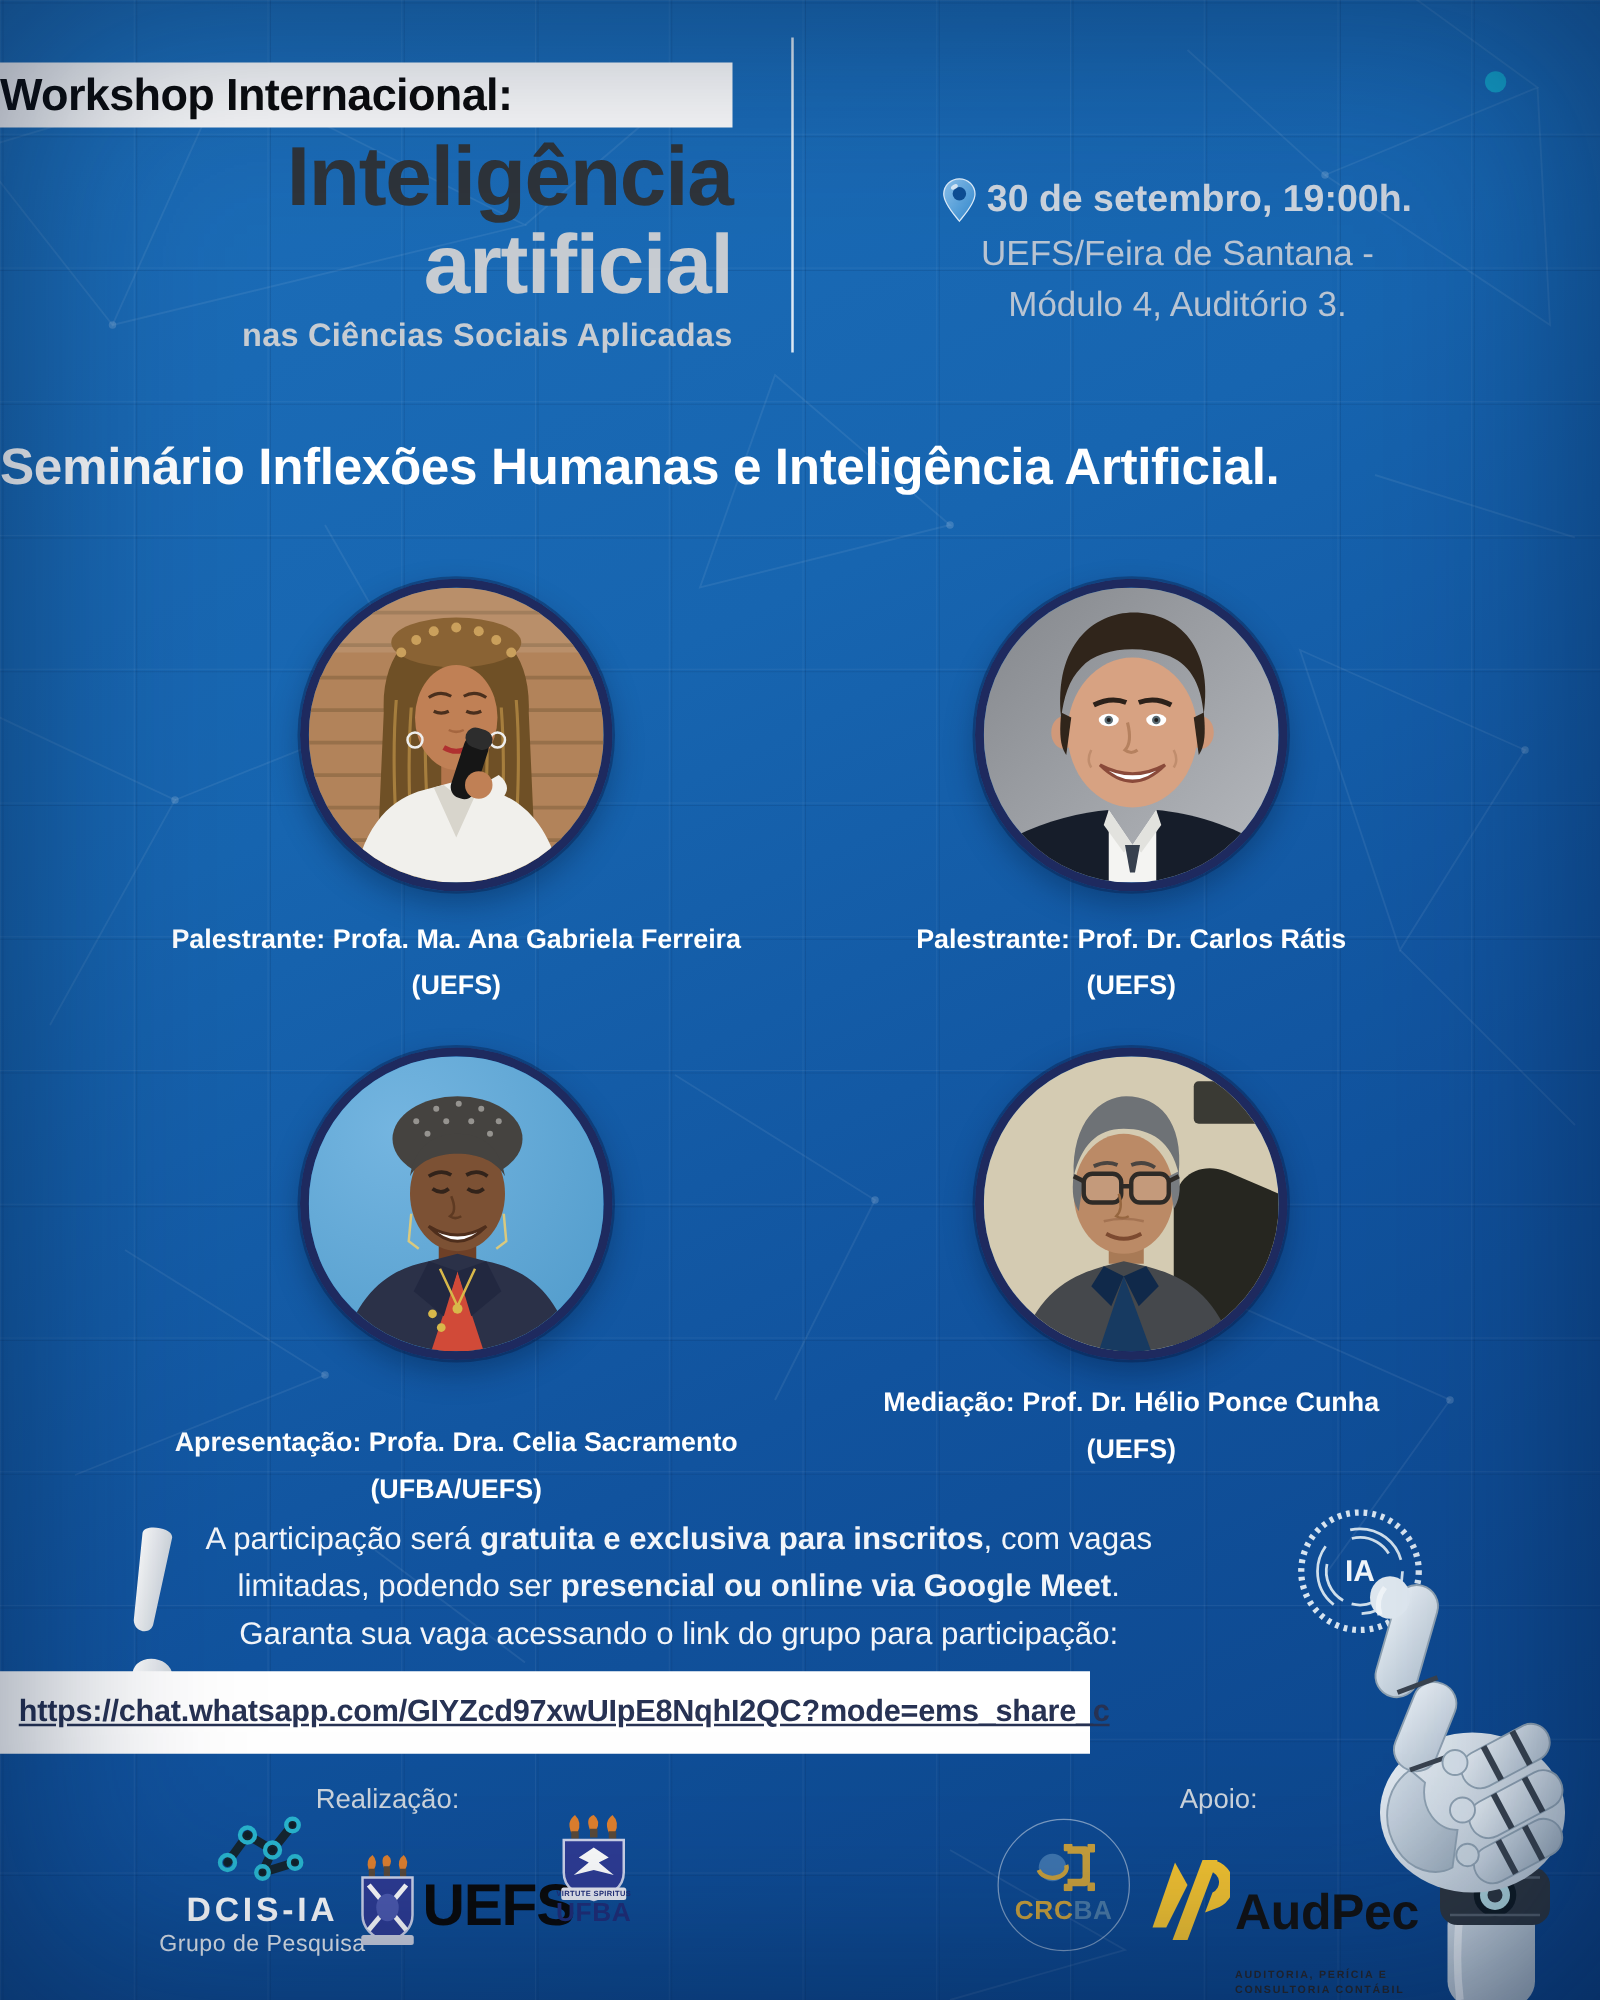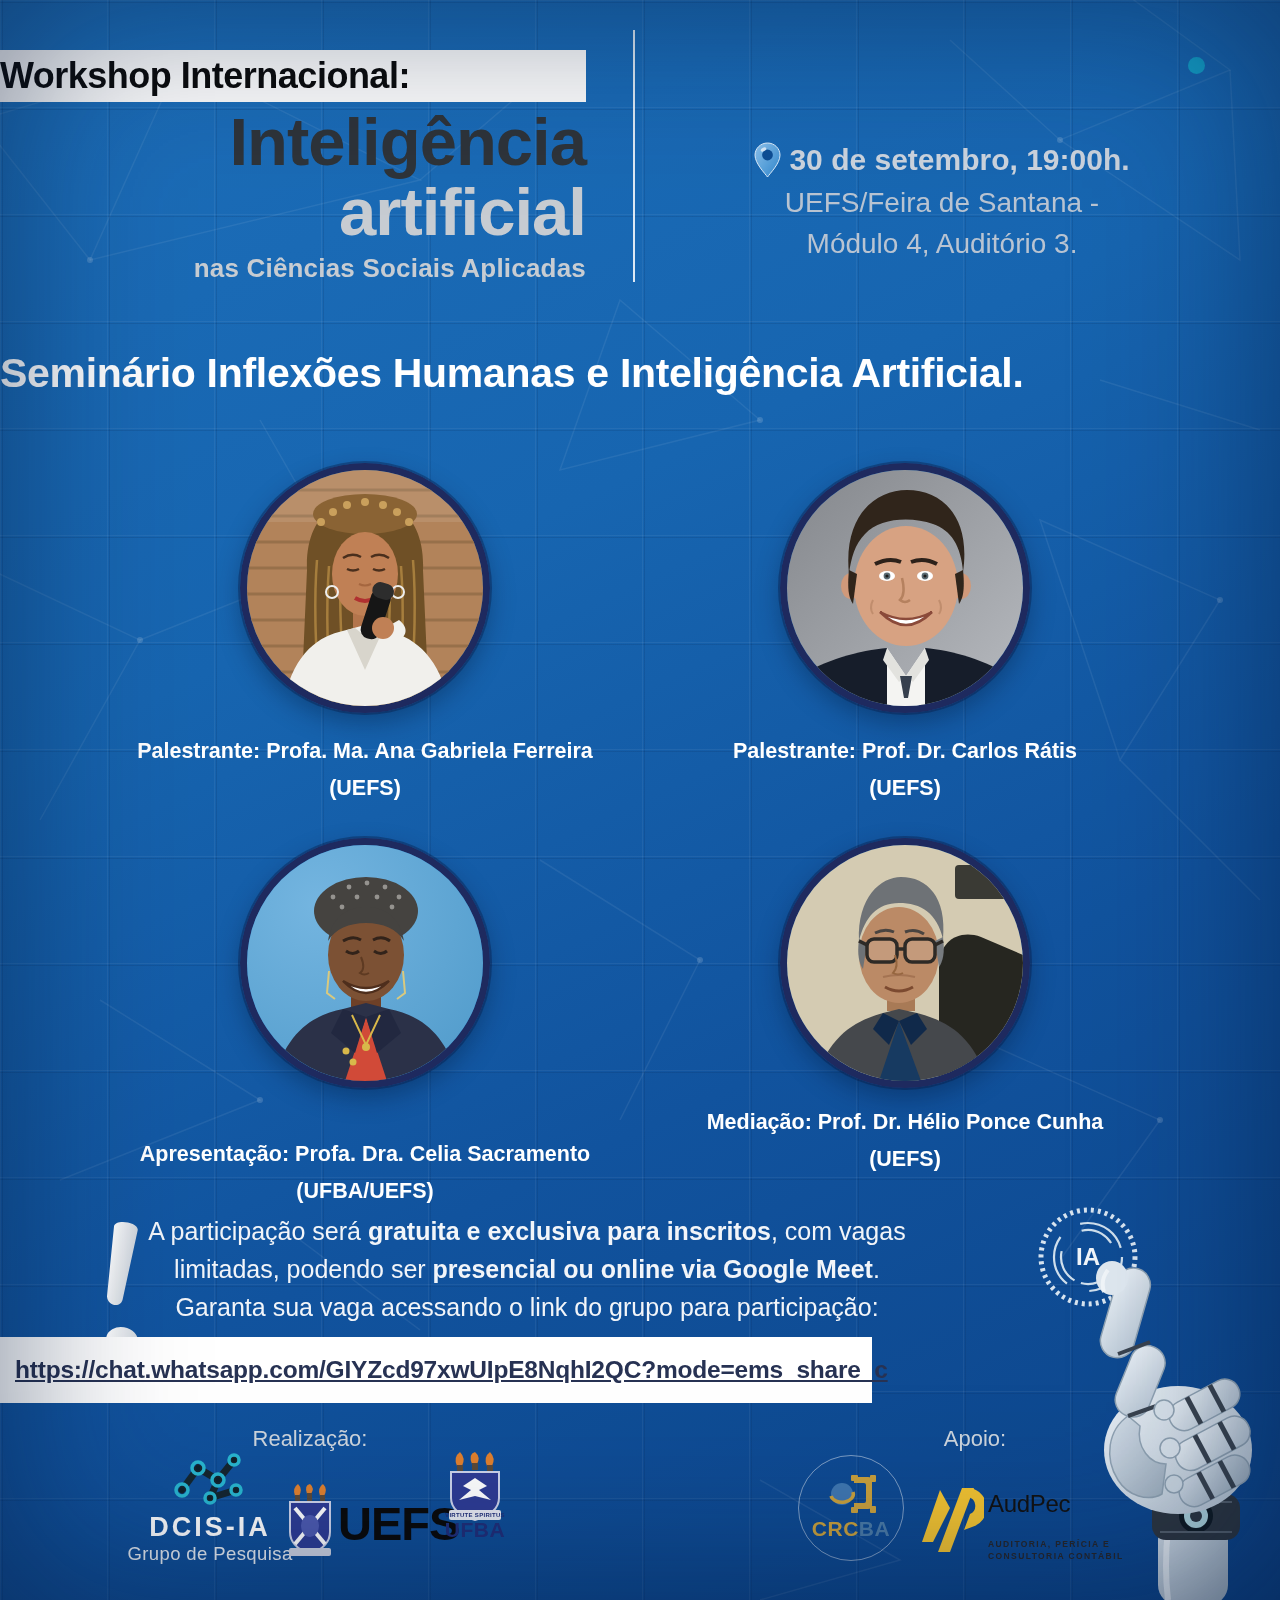"A participação será gratuita e" .part-text { left: 132px -> 148px }
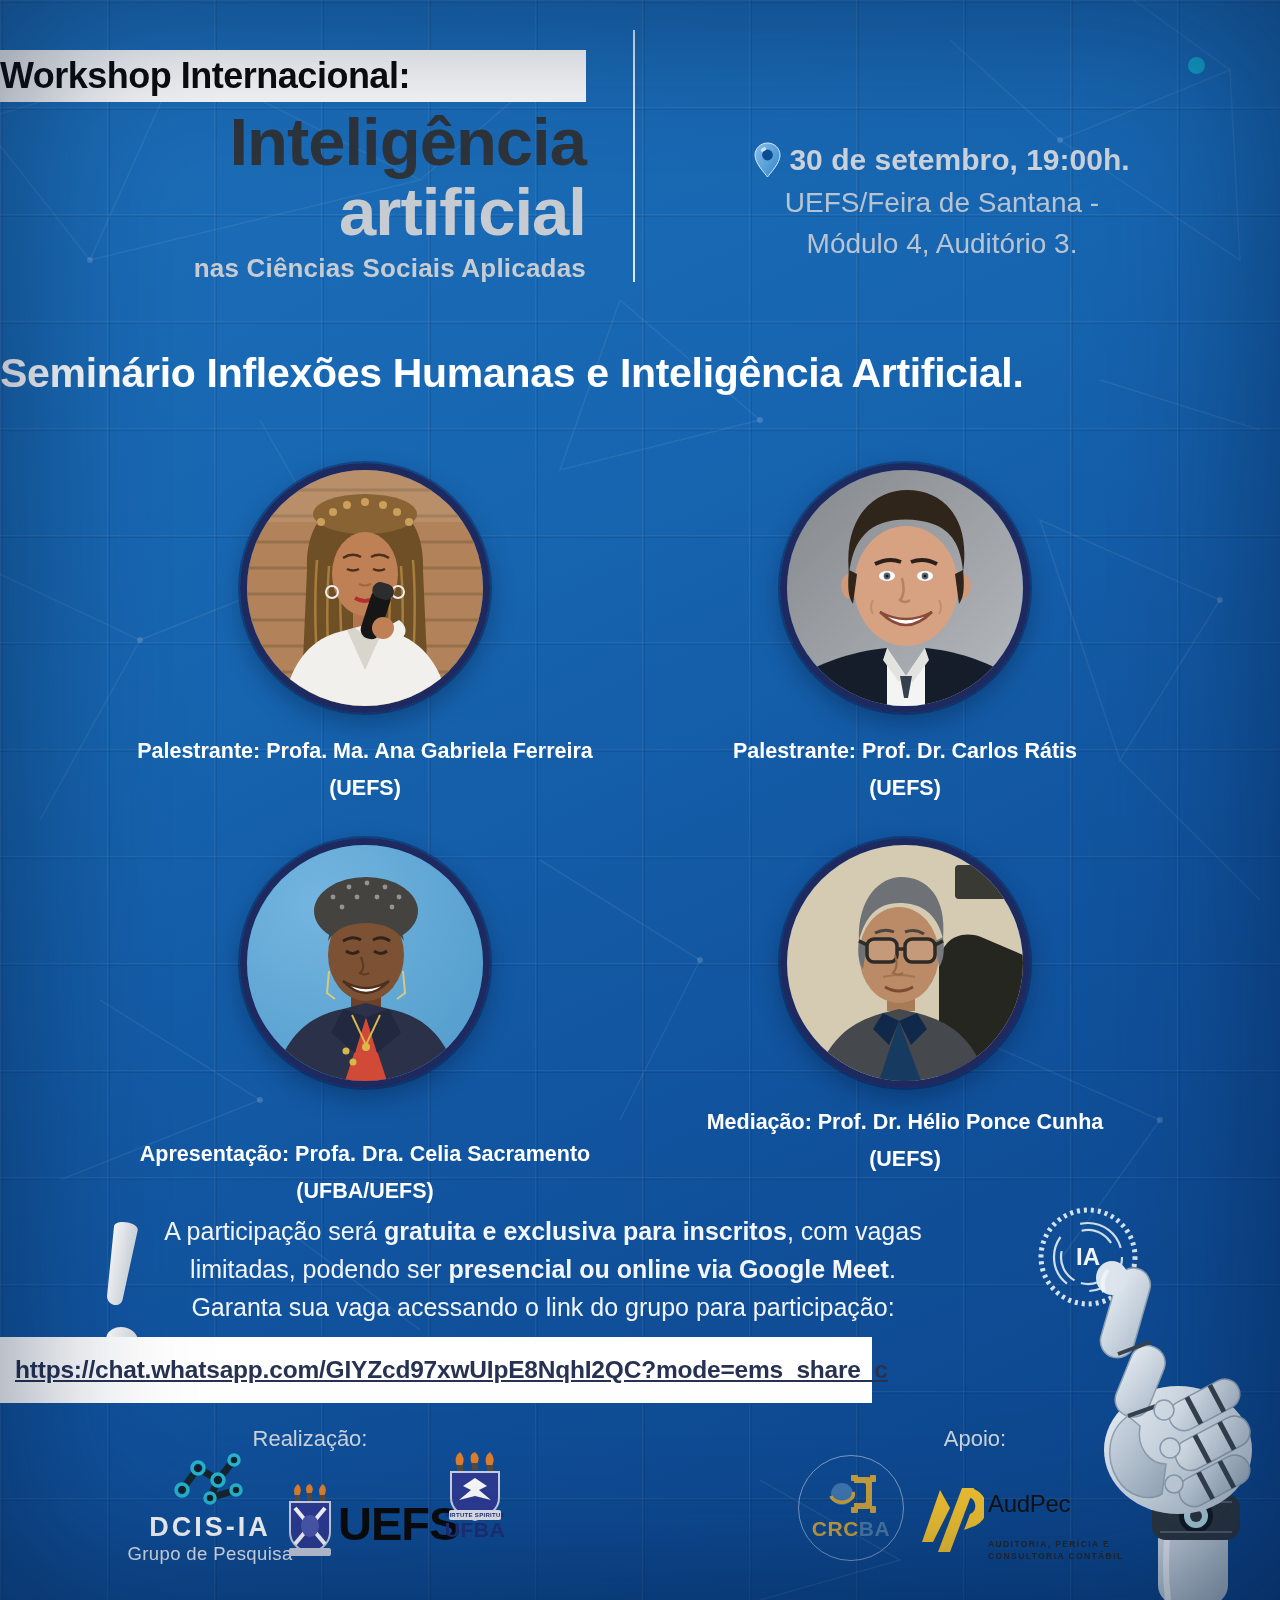"AudPec" .audpec-name { font-size: 24px -> 40px; font-weight: 400 -> 700; margin-top: none -> 18px }
